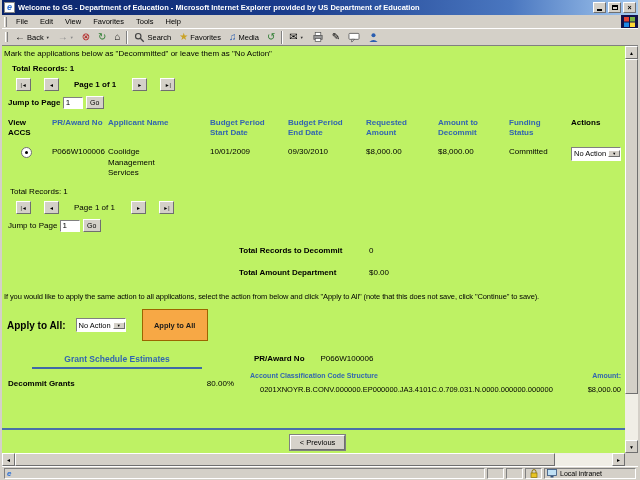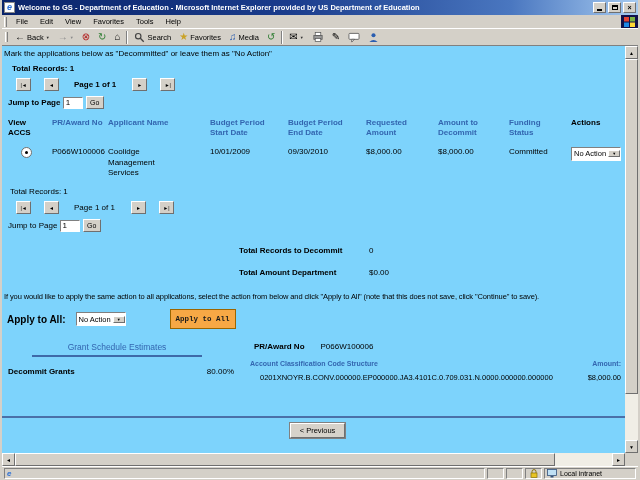"Mark the applications below as" .content { background: #7dd3fc -> #bef264 }
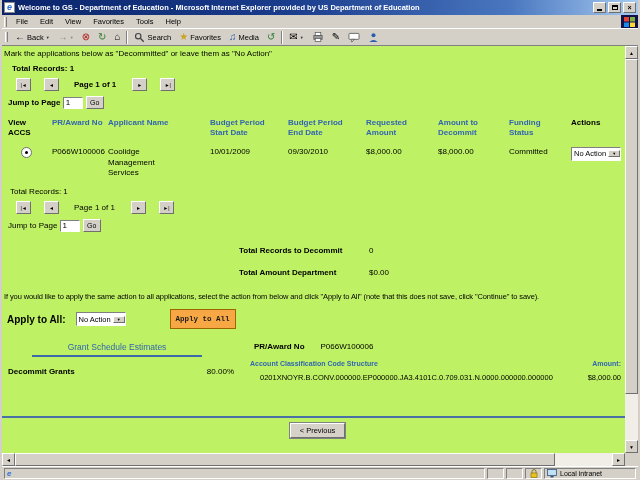"Apply to All" .apply-btn { font-family: Liberation Mono, monospace -> none; height: 20px -> 32px; margin-left: 44px -> 16px }
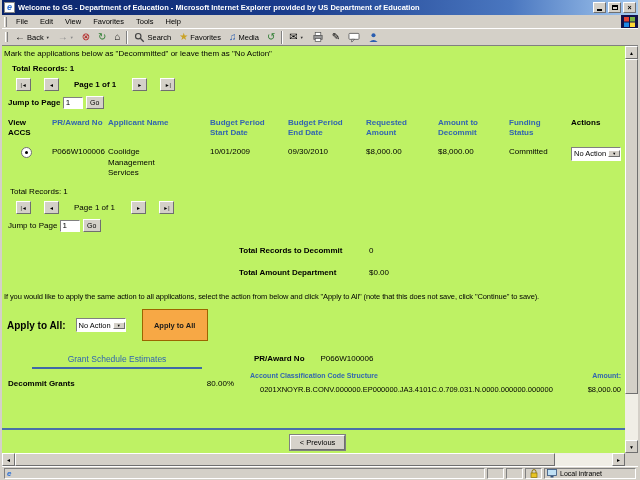"Grant Schedule Estimates" .sched-head { font-weight: normal -> bold }
